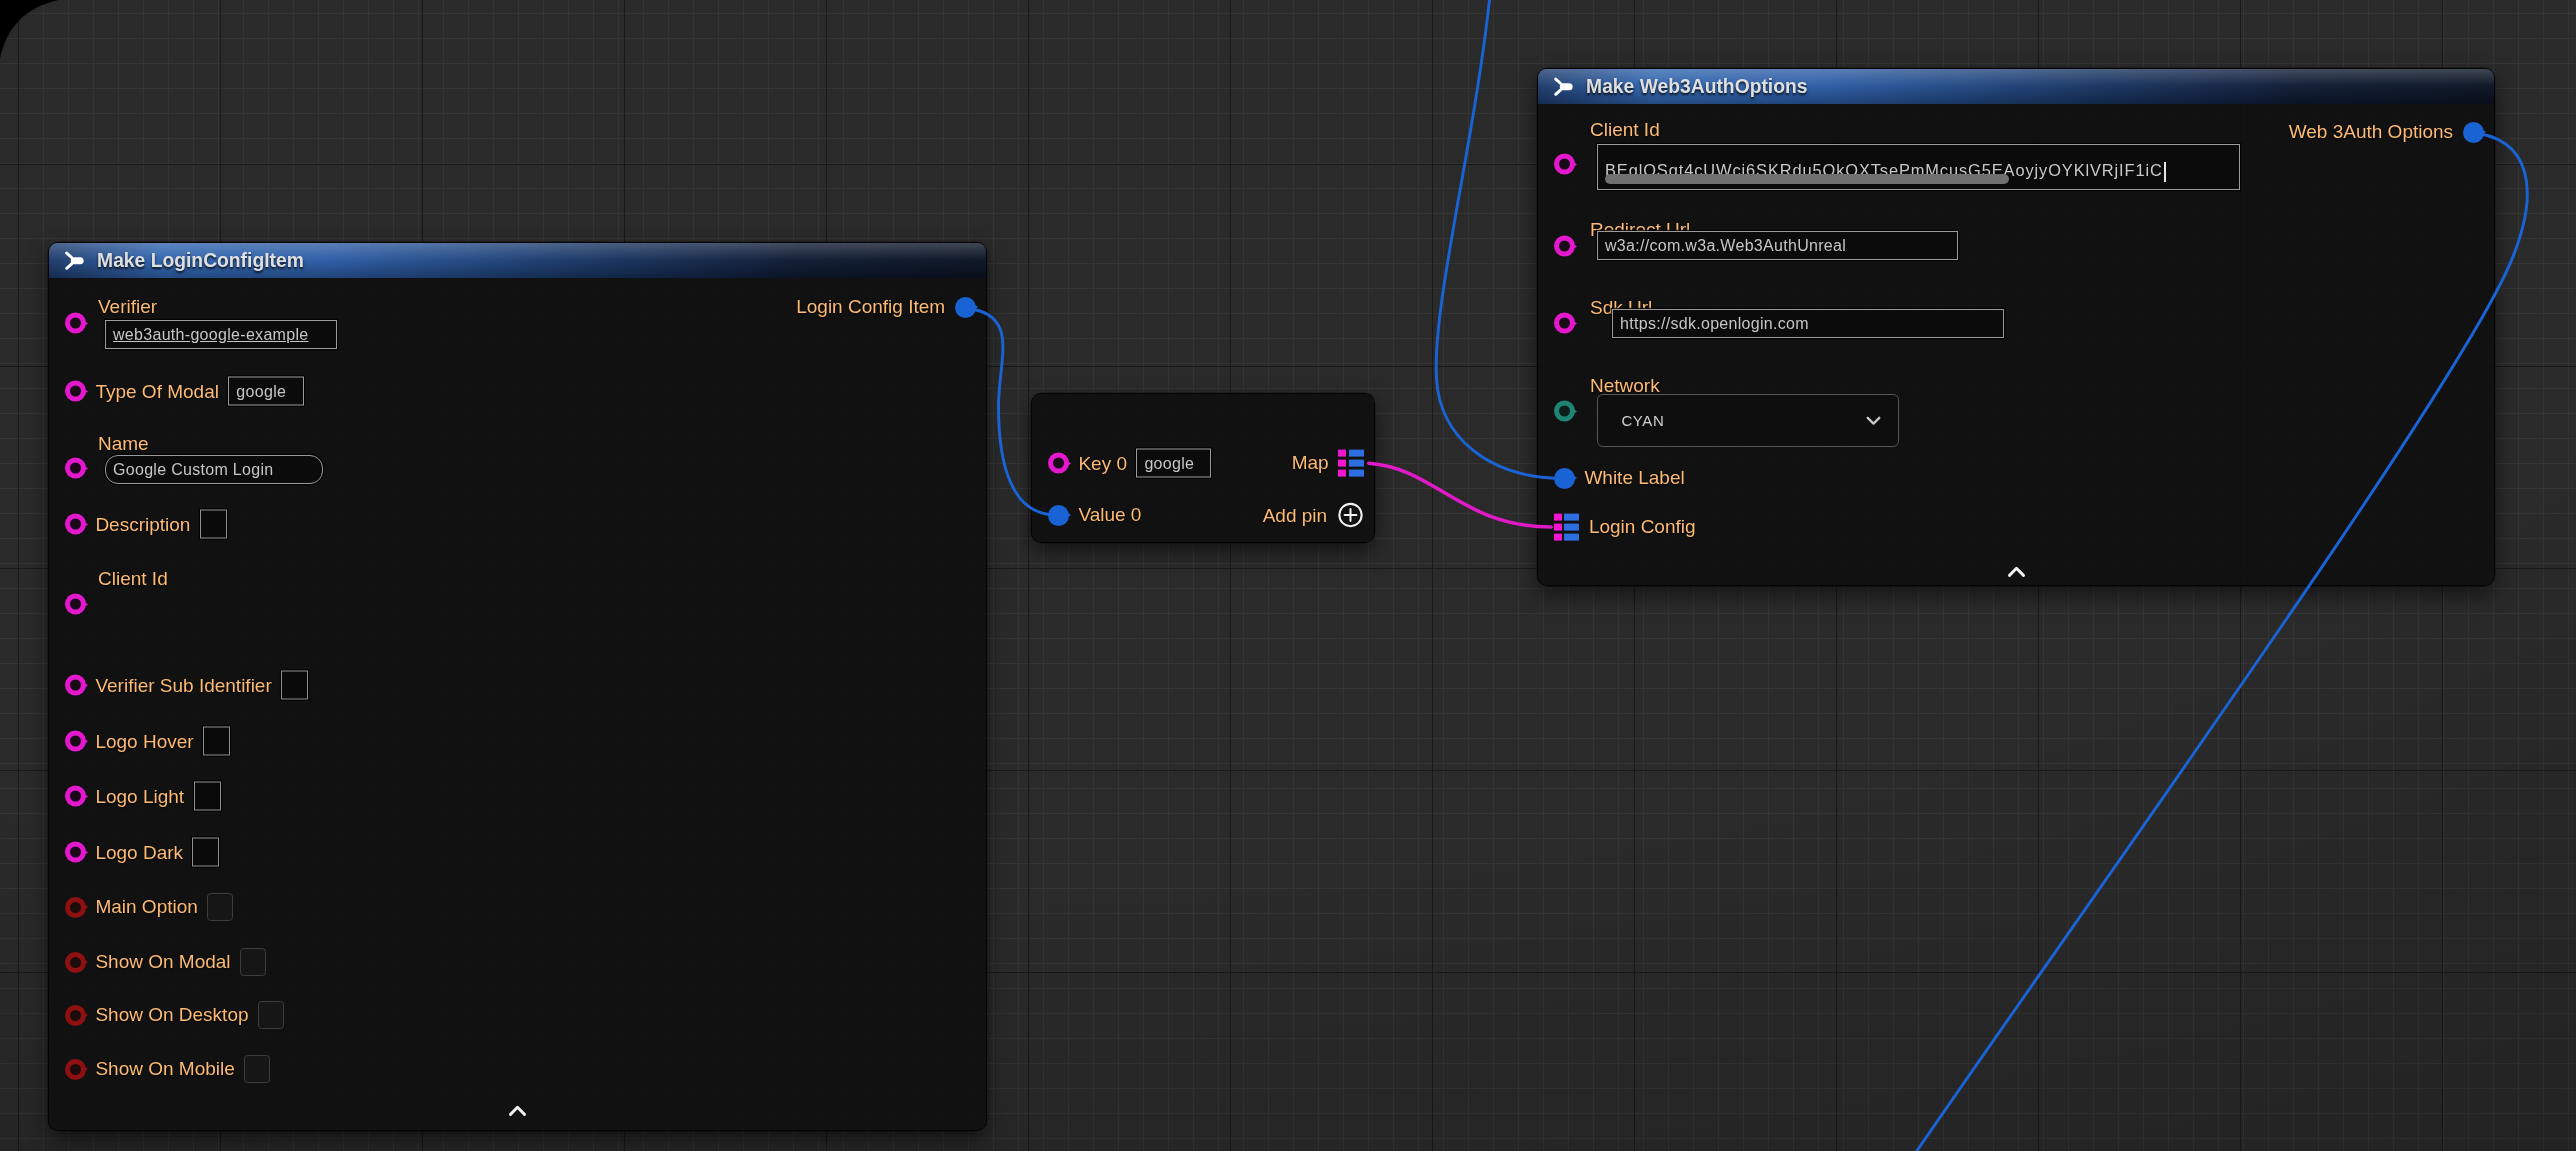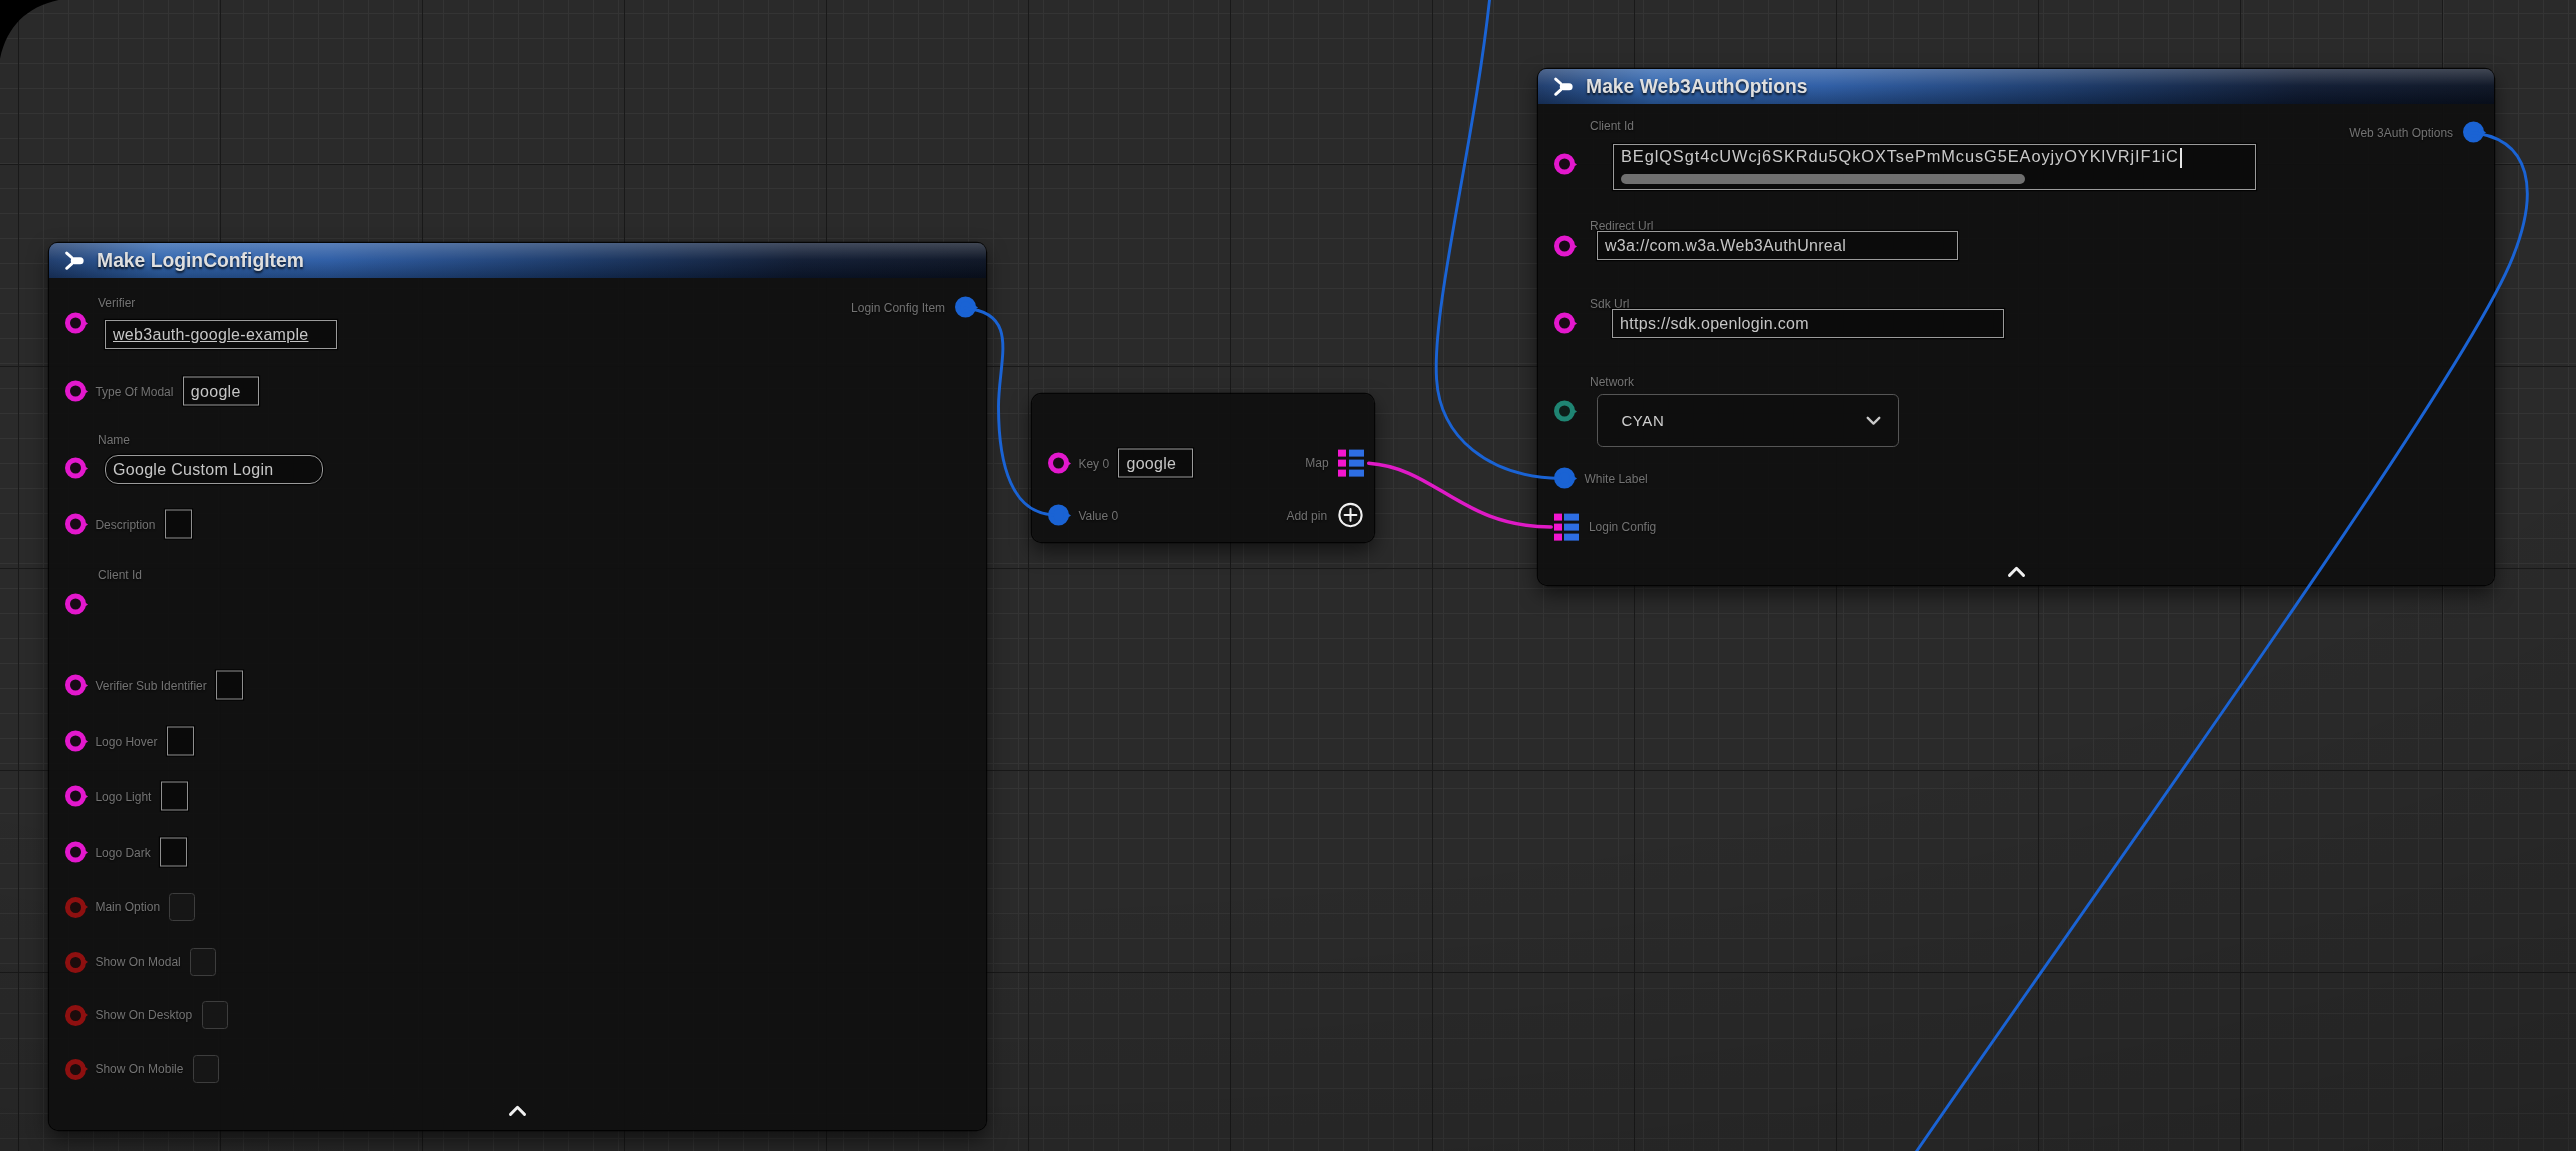"Client Id" .lbl { color: #737373 -> #fdba74; font-size: 12px -> 19px }
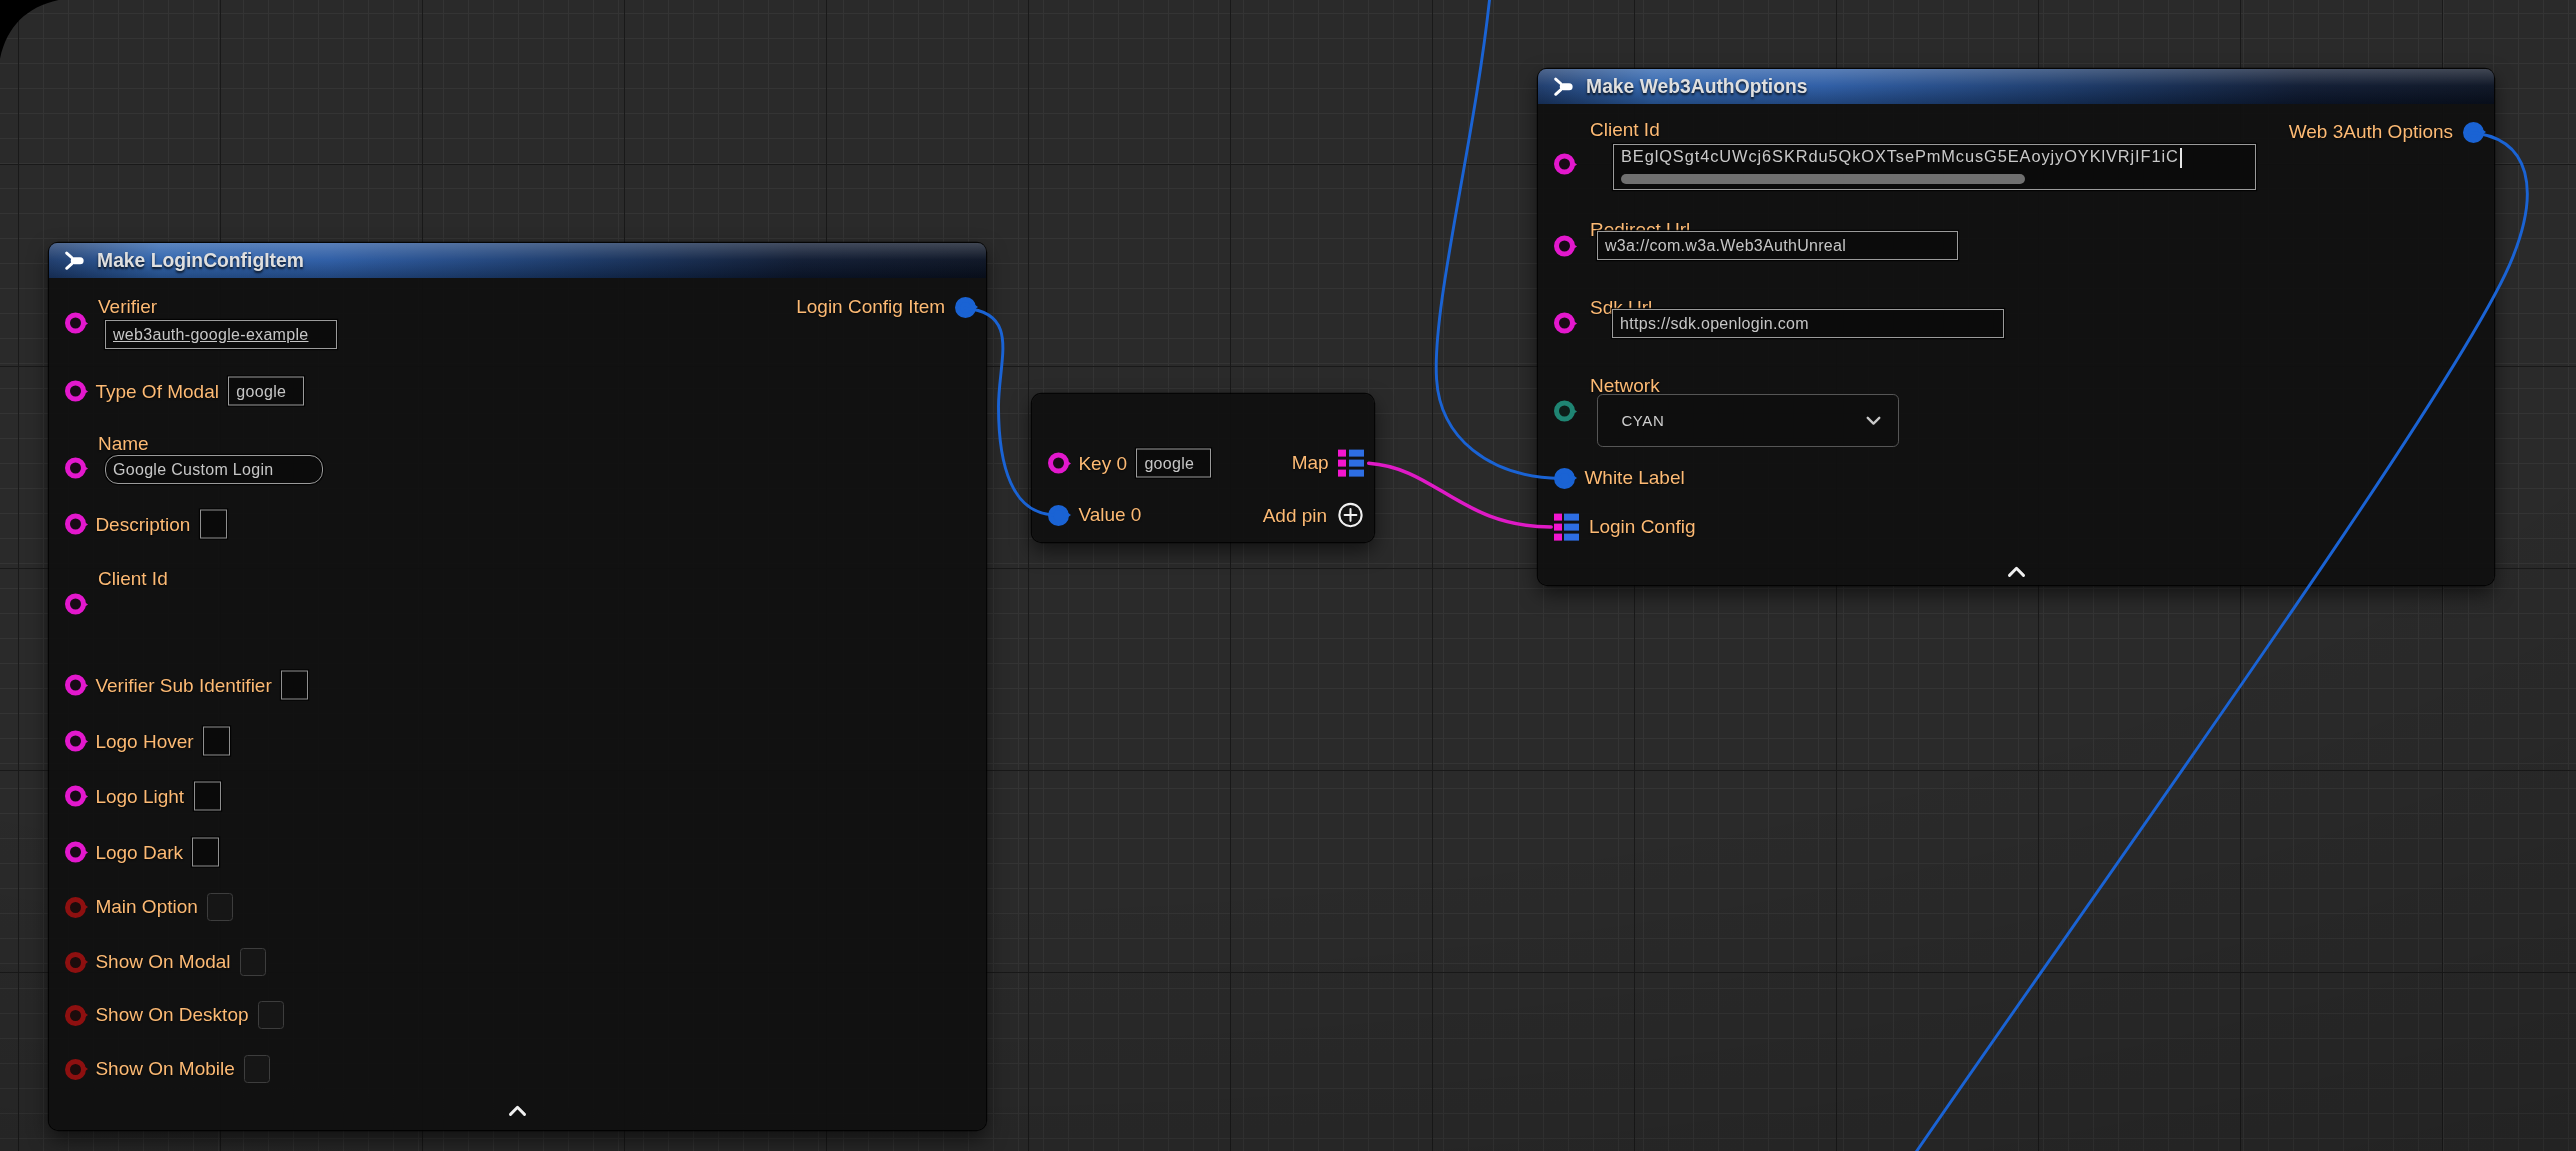"BEglQSgt4cUWcj6SKRdu5QkOXTsePmMcusG5EAoy" .bigfield { margin-left: 16px -> none; padding: 2px 7px -> 16px 7px }
